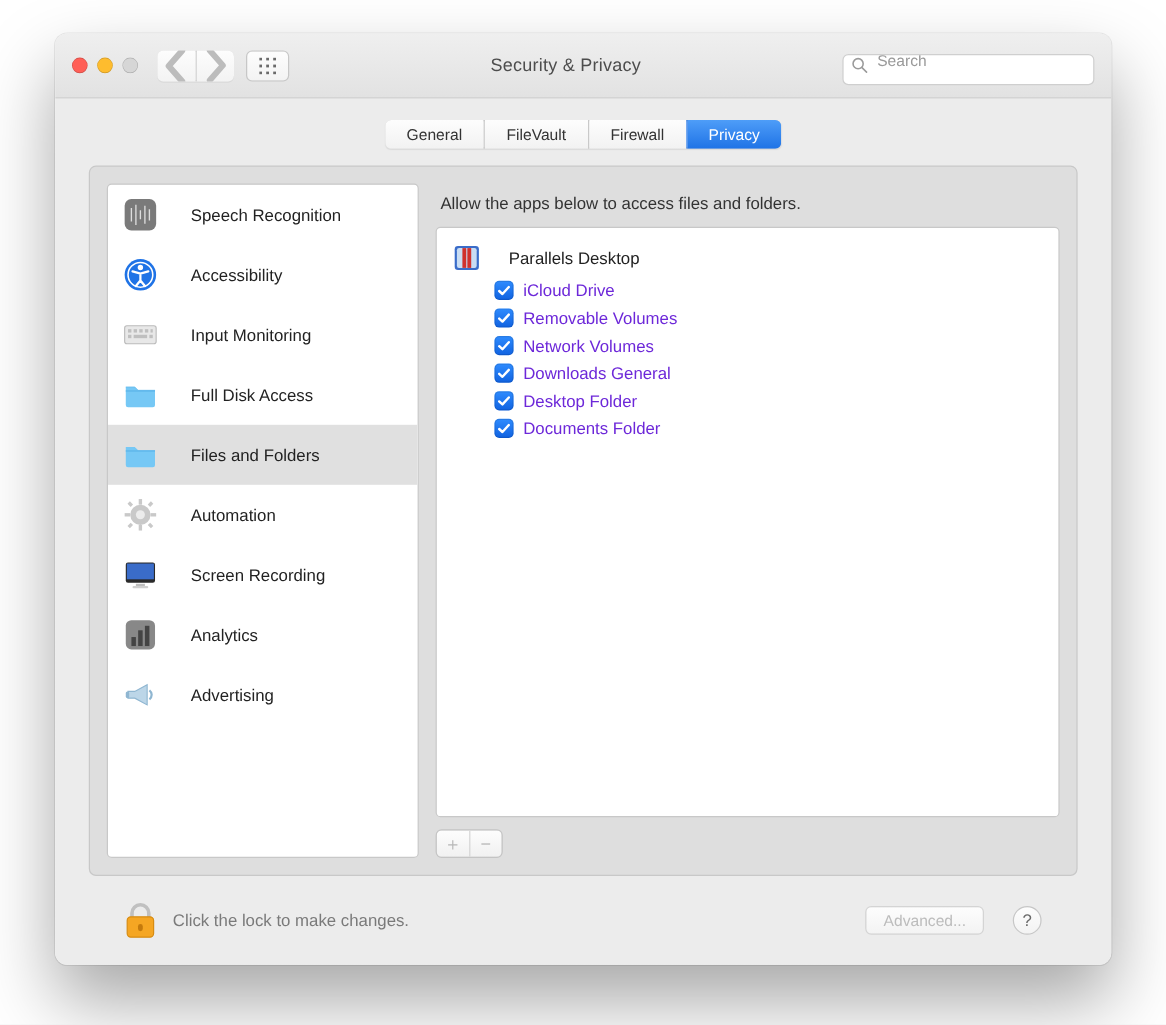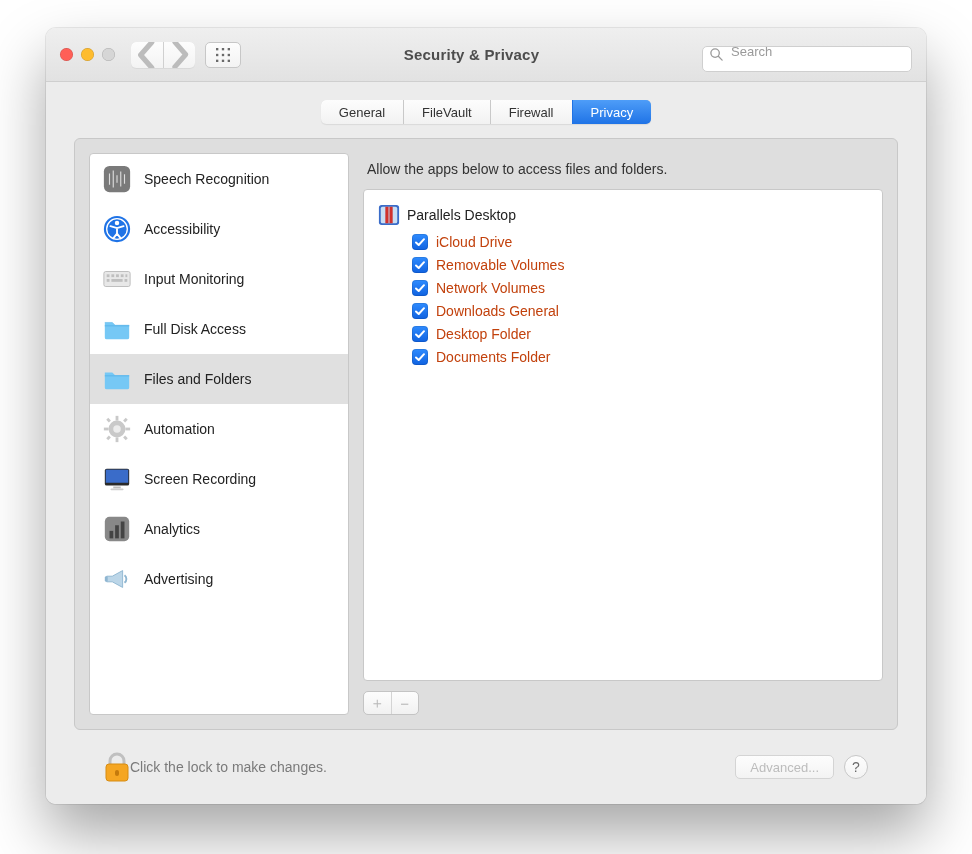"Security & Privacy" .title { font-weight: 700 -> 400 }
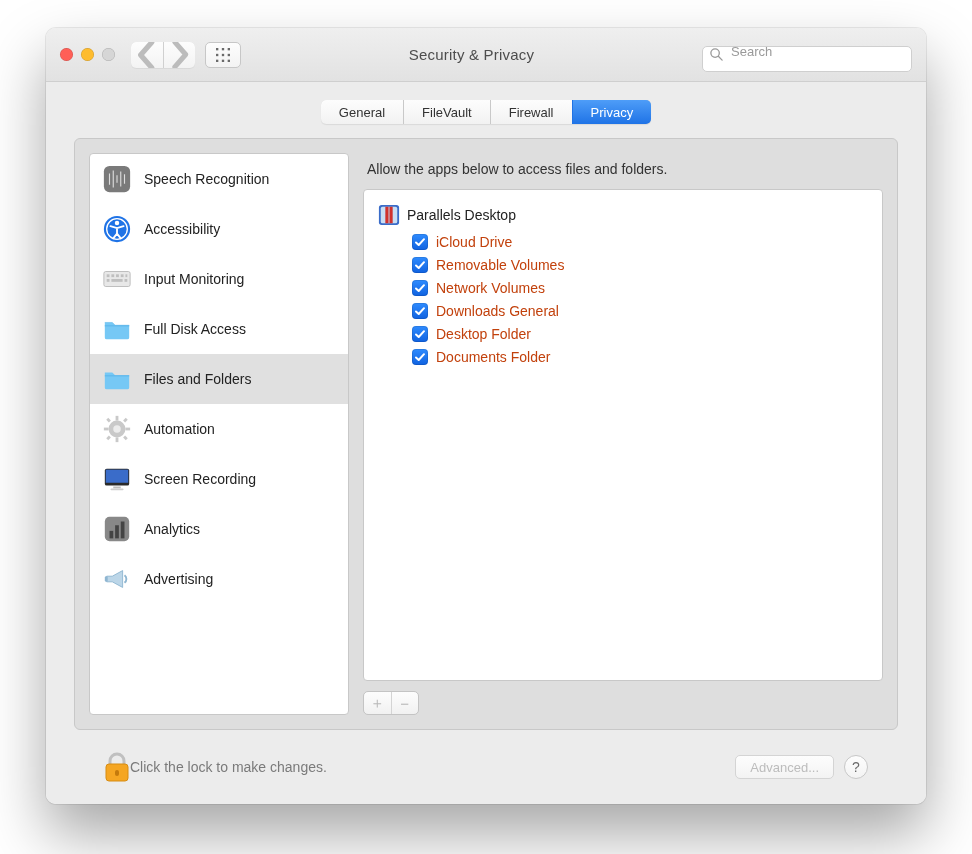"Speech Recognition" .side-item { gap: 12px -> 27px }
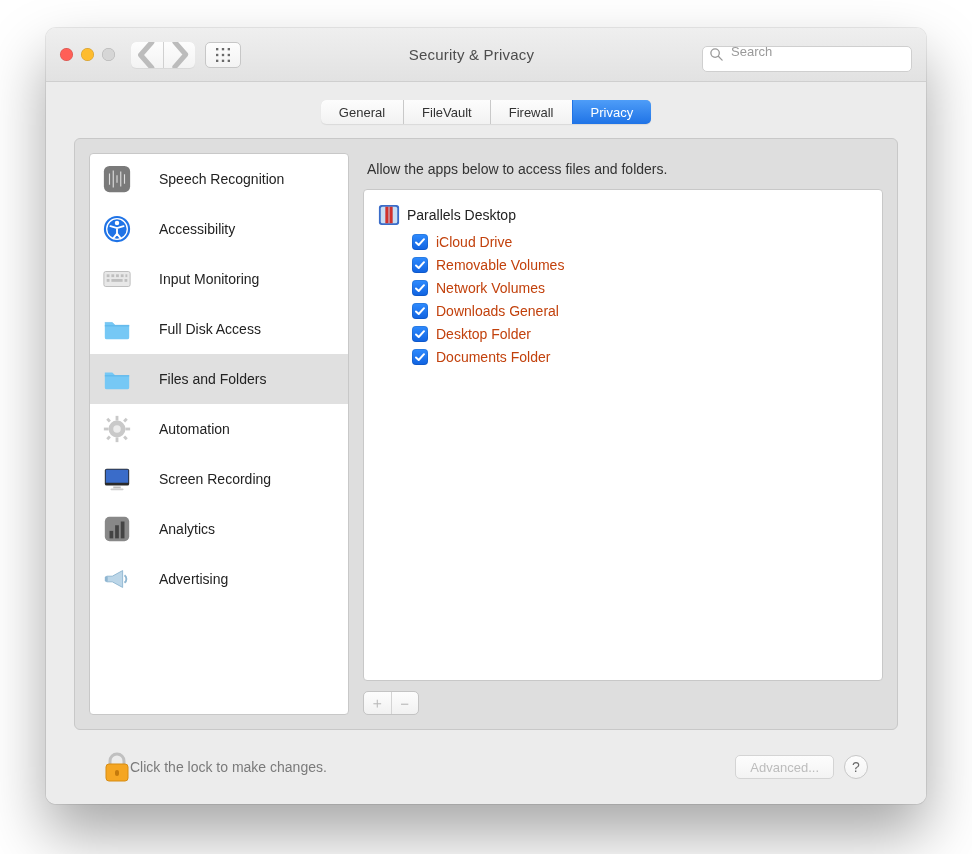"Parallels Desktop" .app-row { gap: 7px -> 24px }
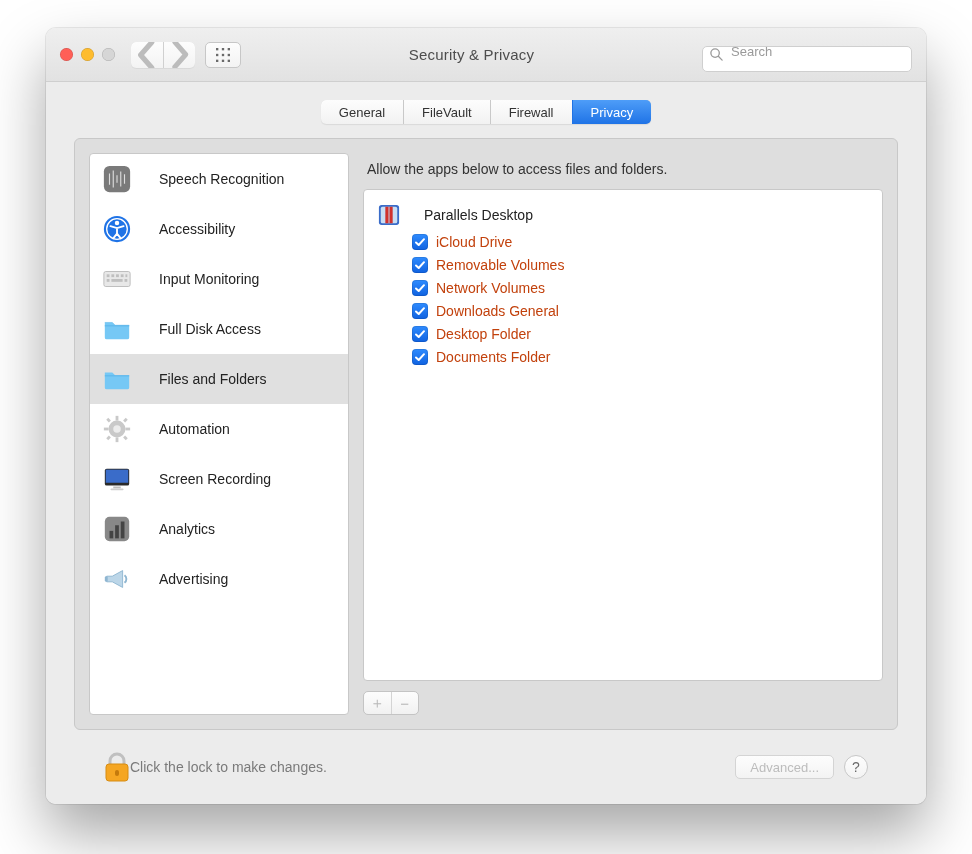"iCloud Drive" .perm { color: #c2410c -> #6d28d9 }
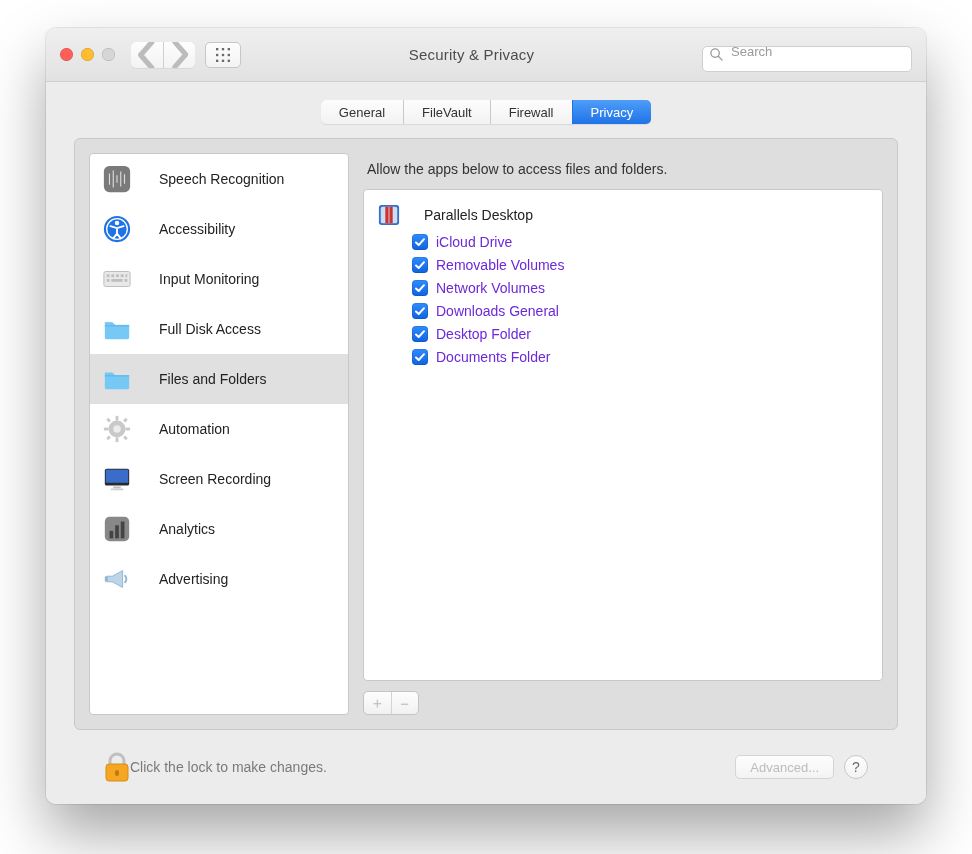"Click the lock to make" .footer { gap: none -> 14px }
